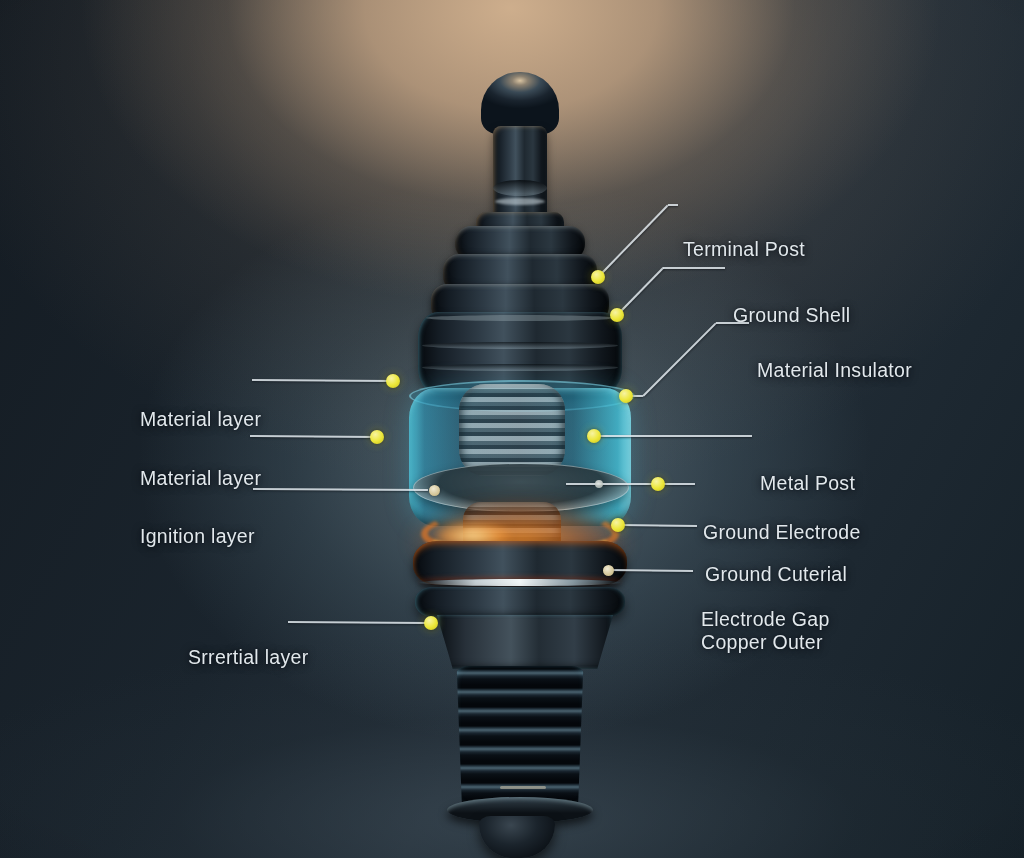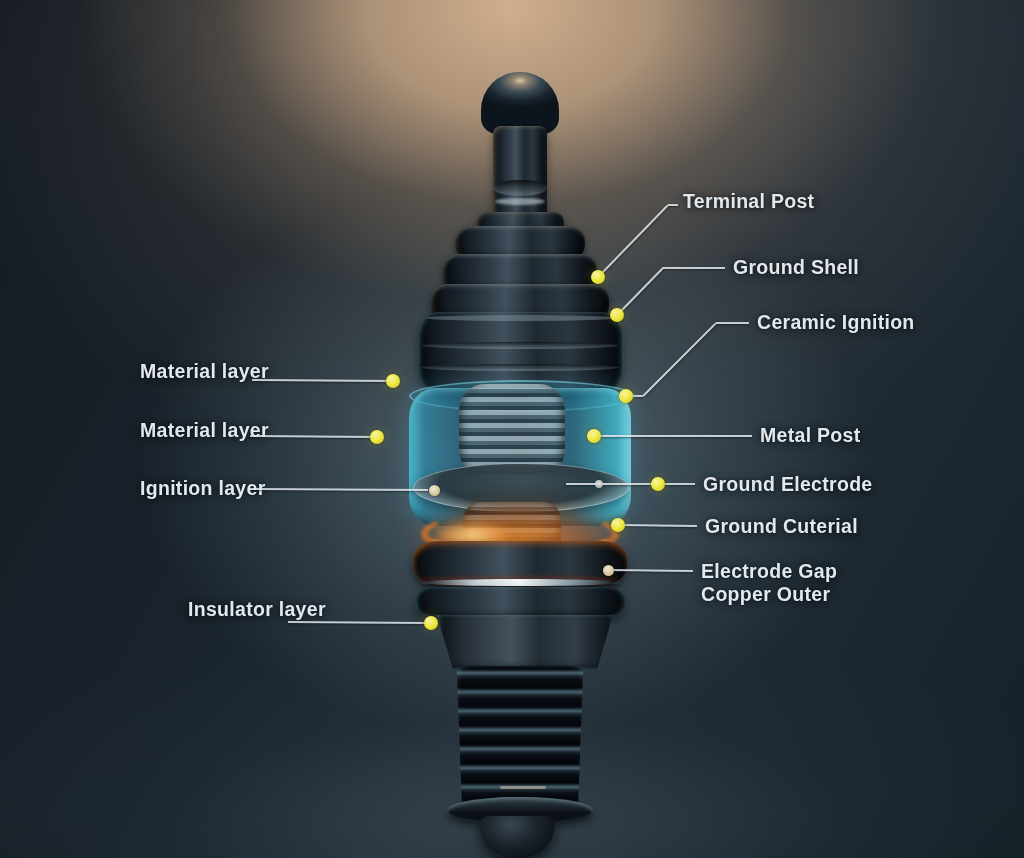"Terminal Post" .callout-text { font-weight: 700 -> 400; margin-top: none -> 48px }
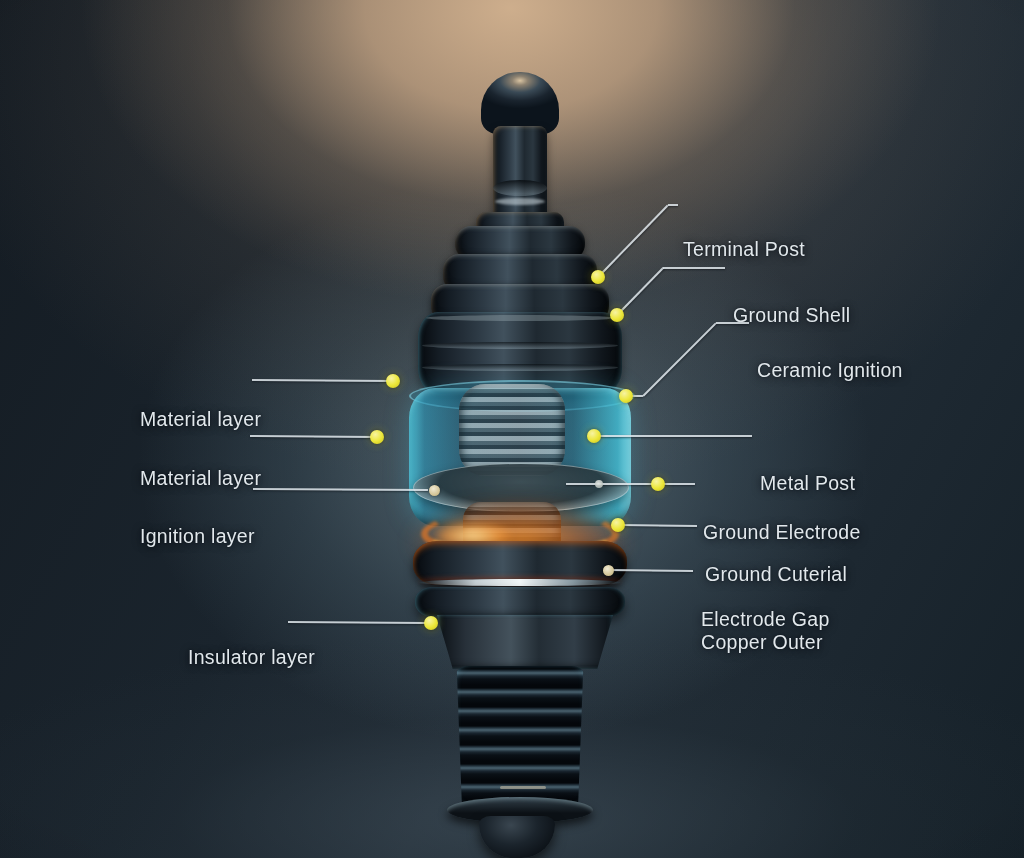"Ceramic Ignition" div { text: Ceramic Ignition -> Material Insulator }
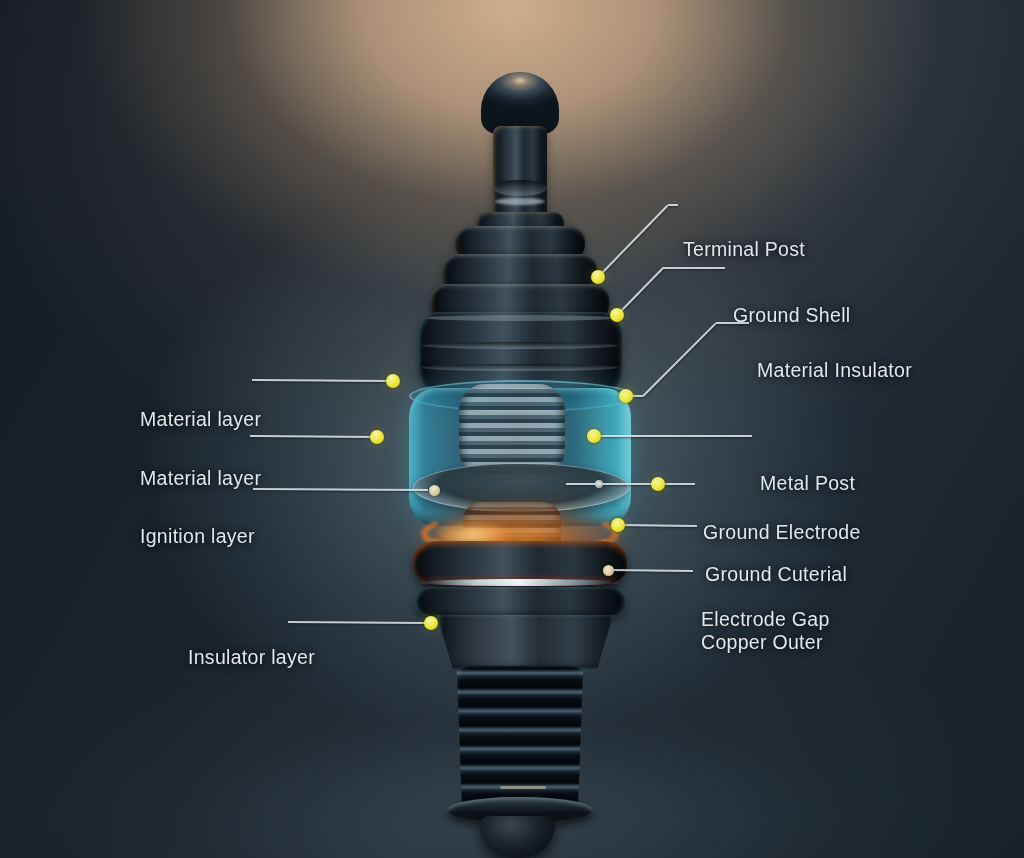"Insulator layer" div { text: Insulator -> Srrertial }
